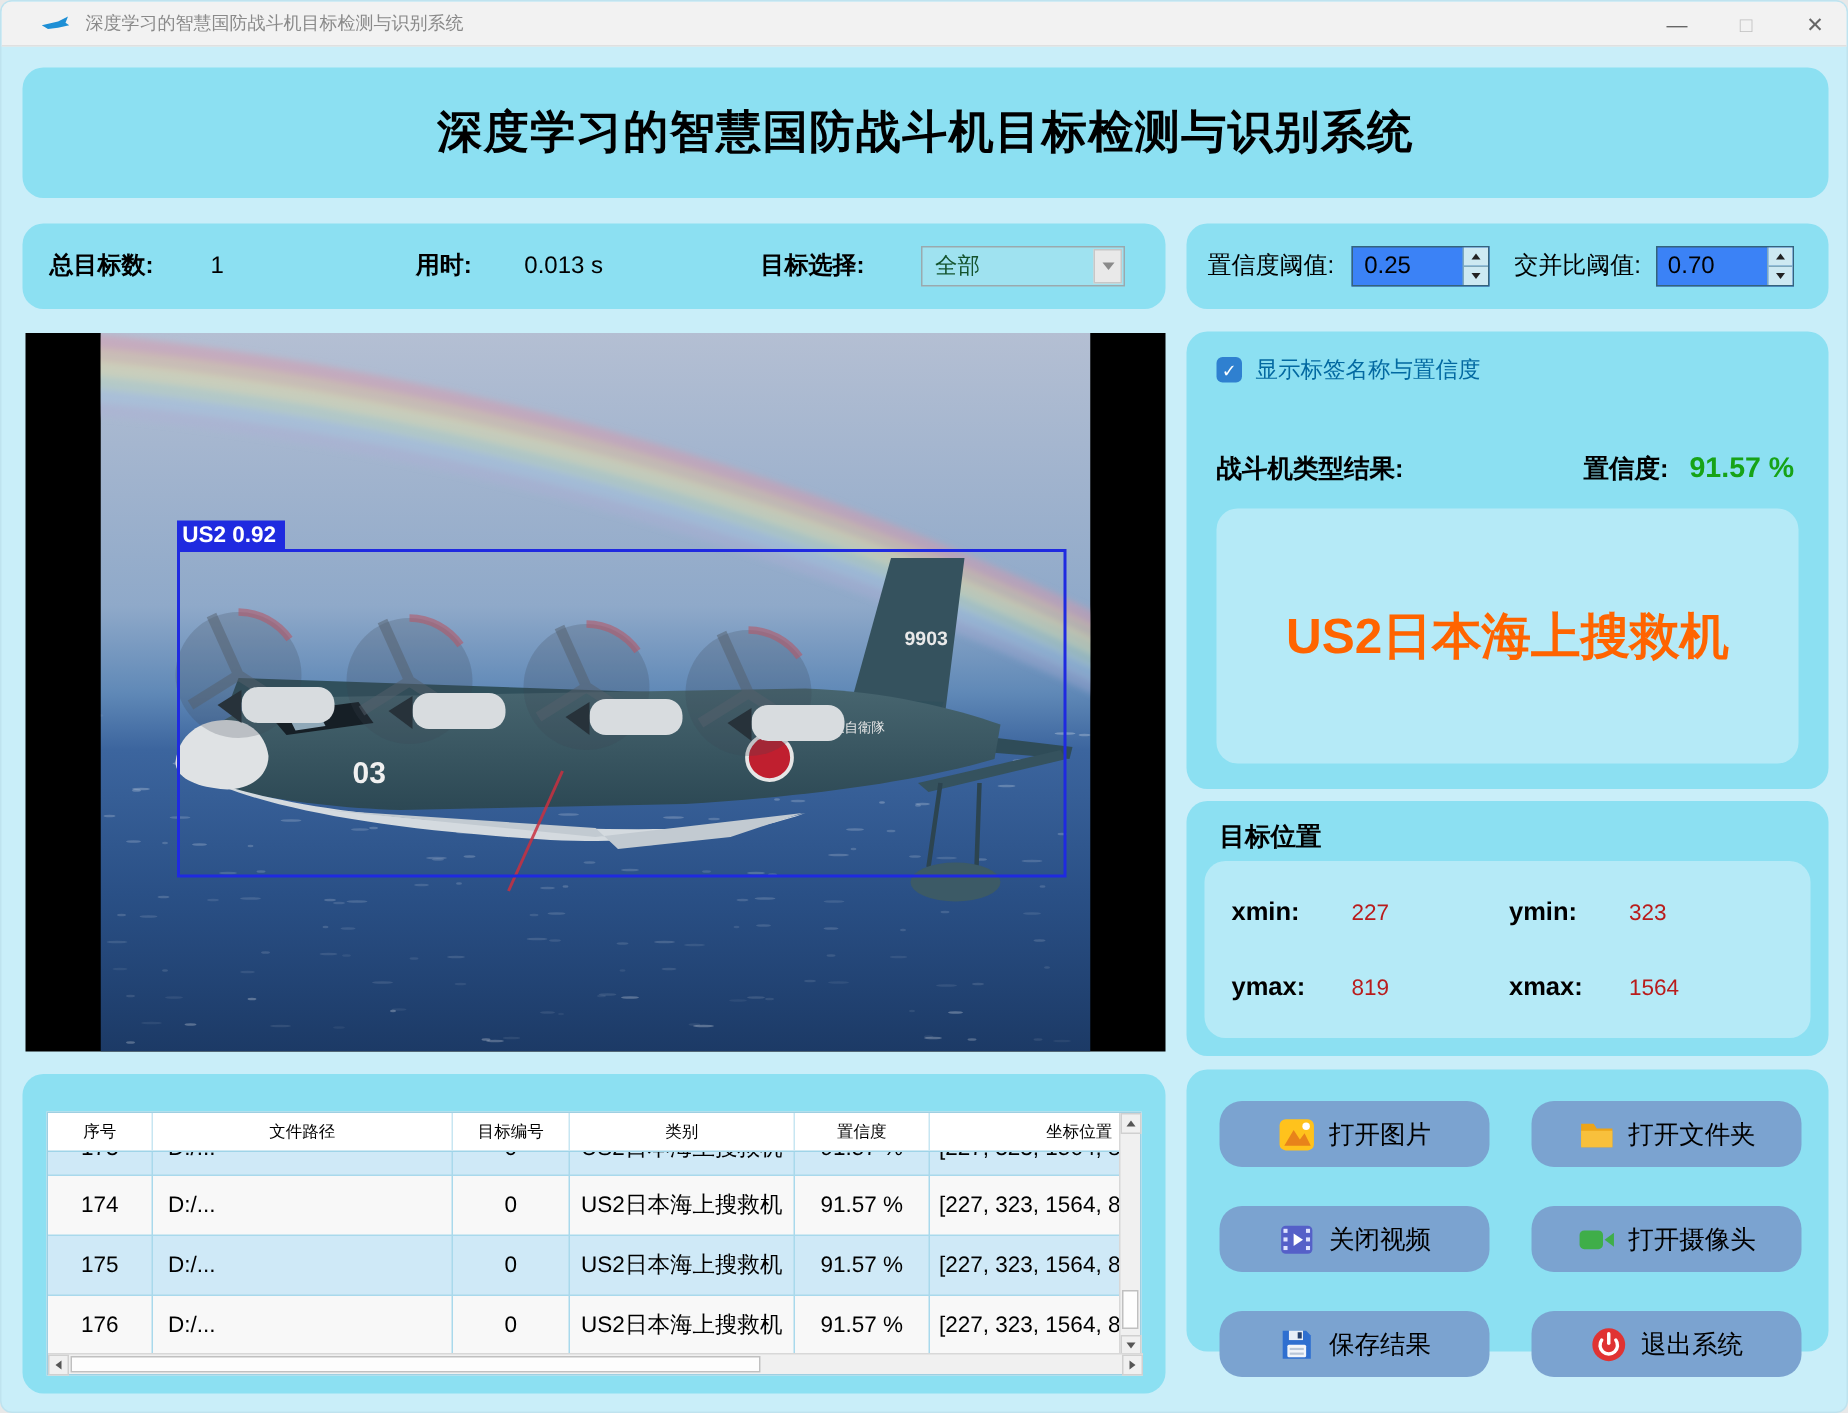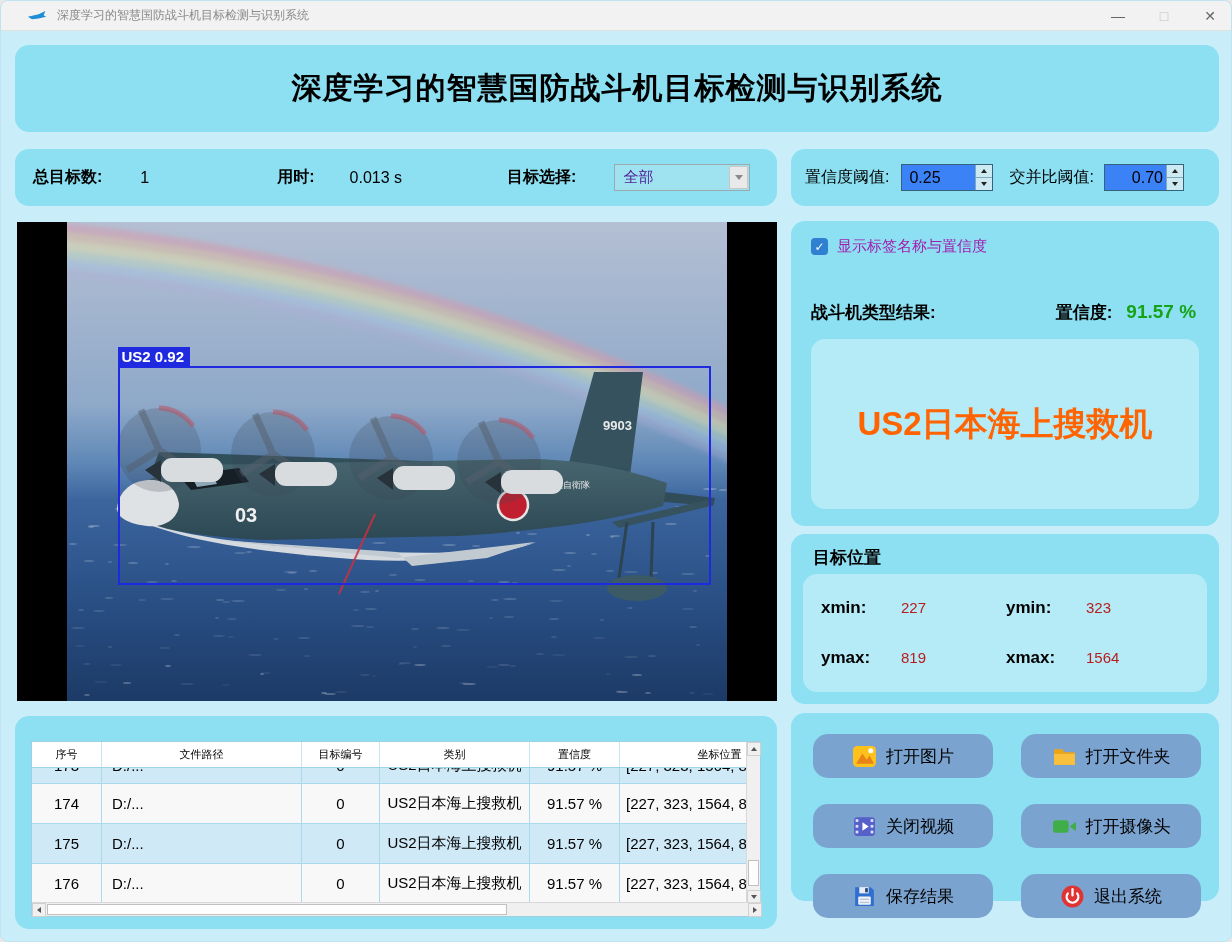"全部" .combo .combo-value { color: #4c1d95 -> #14532d }
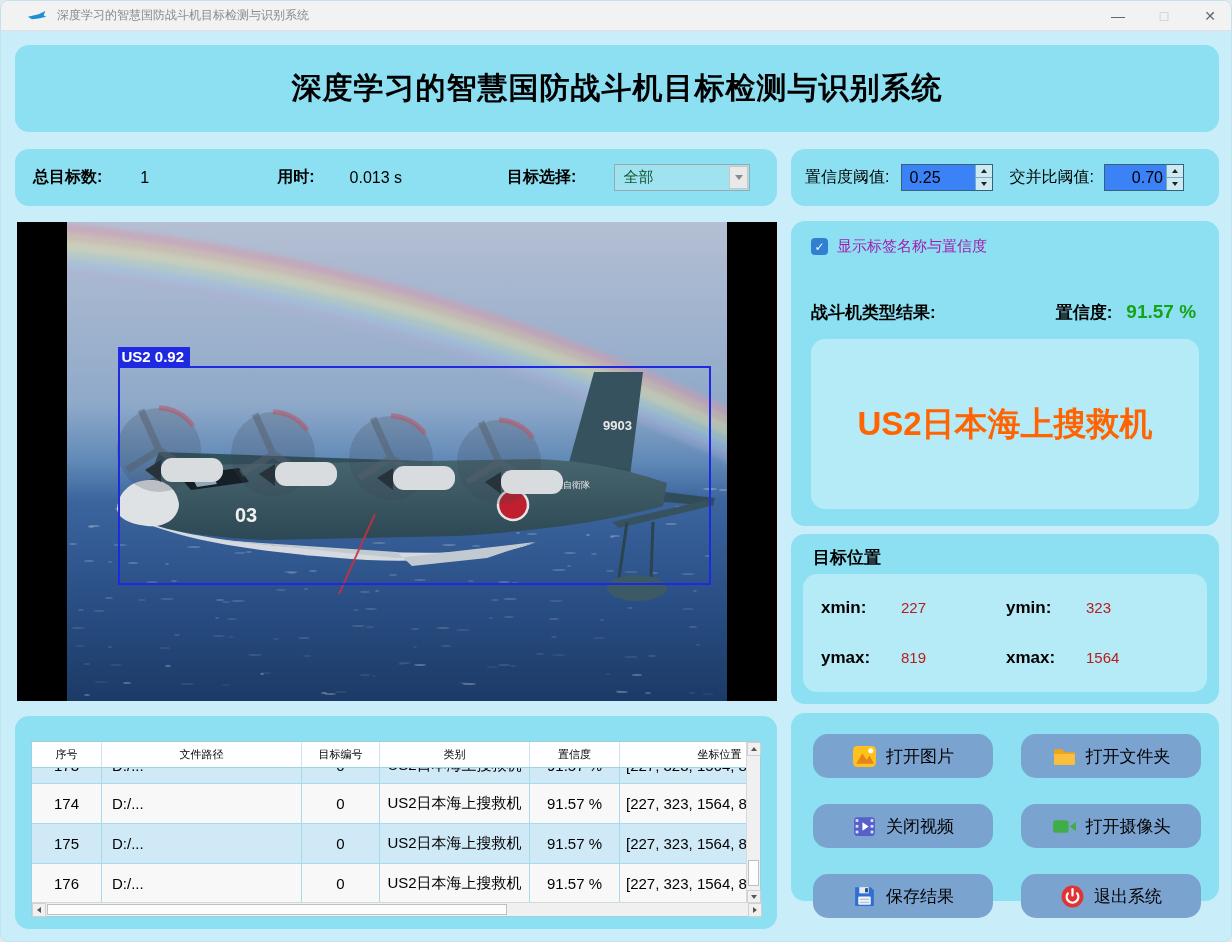"0.70" div.spinbox { justify-content: center -> none; width: 80px -> 92px }
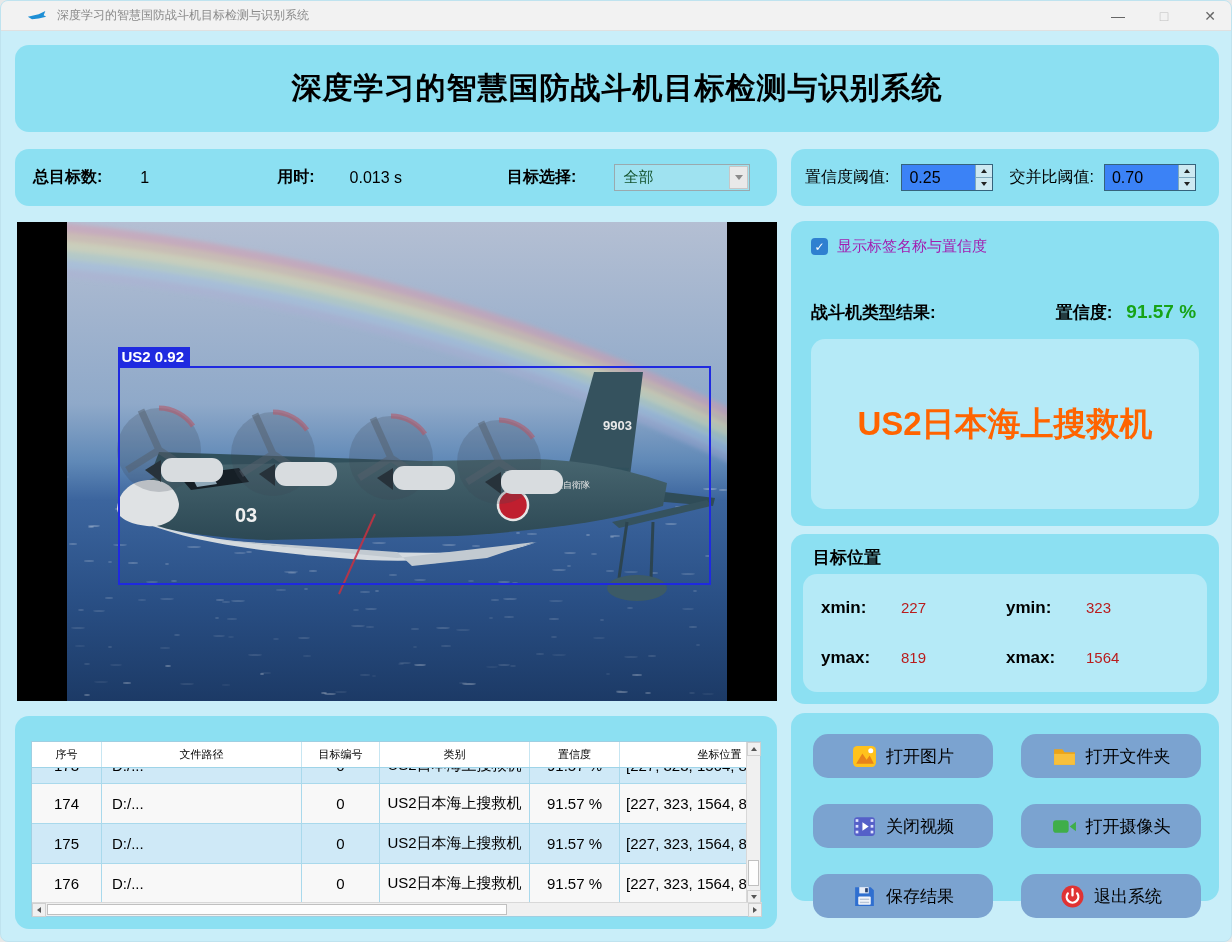"显示标签名称与置信度" .checkbox-label { color: #a21caf -> #0369a1 }
